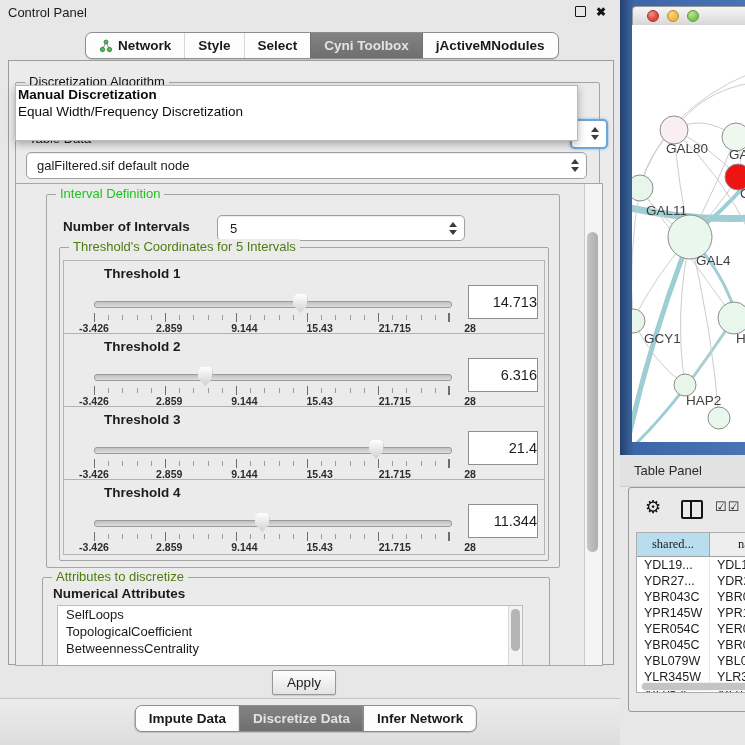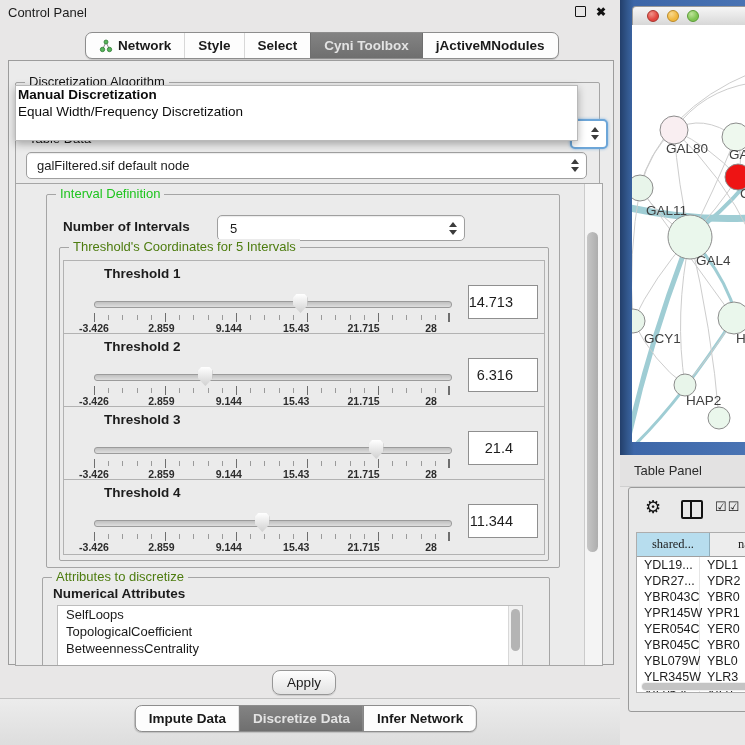"14.713" .value-box { padding-right: 24px -> 0 }
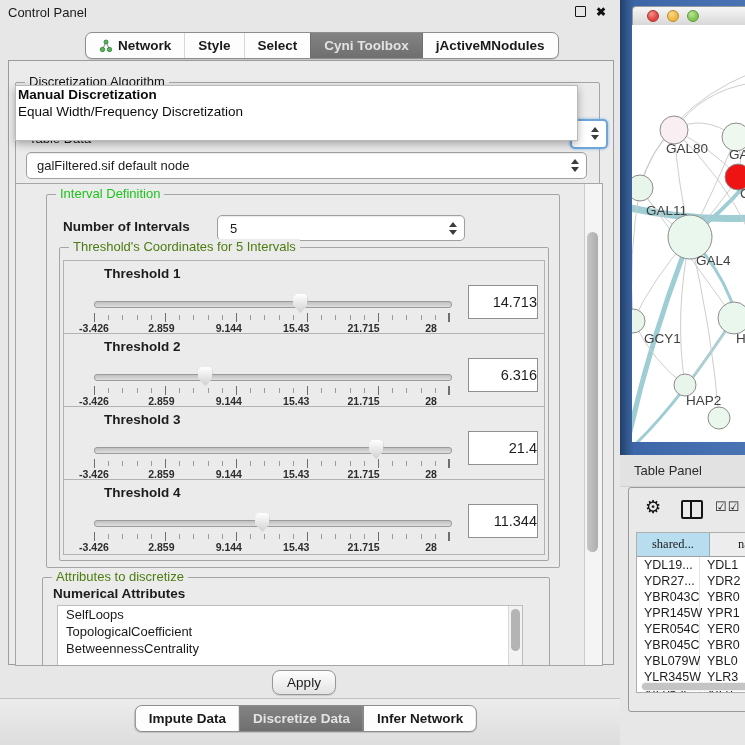"-3.426" .tick-labels { width: 337px -> 376px }
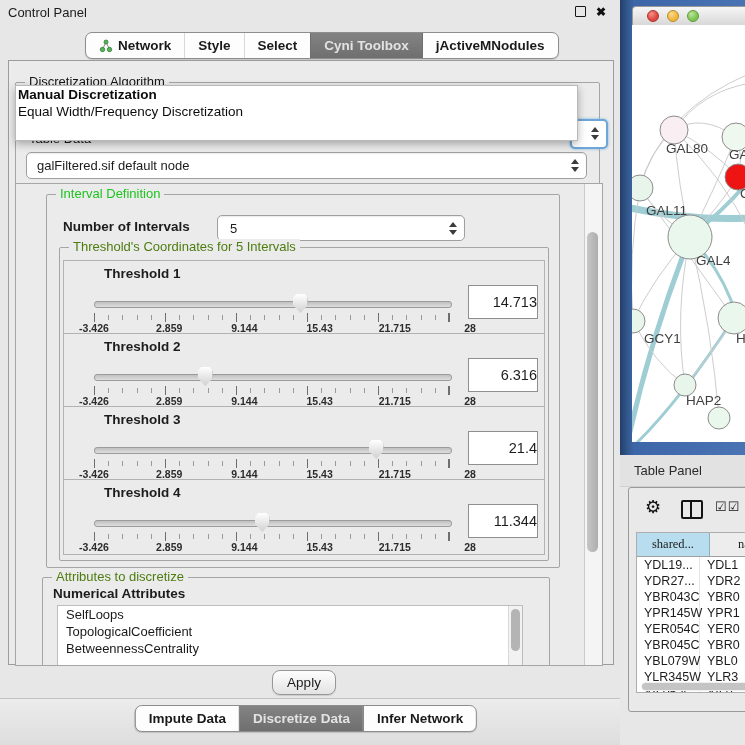"YDL19..." .tp-td.col1 { width: 63px -> 73px }
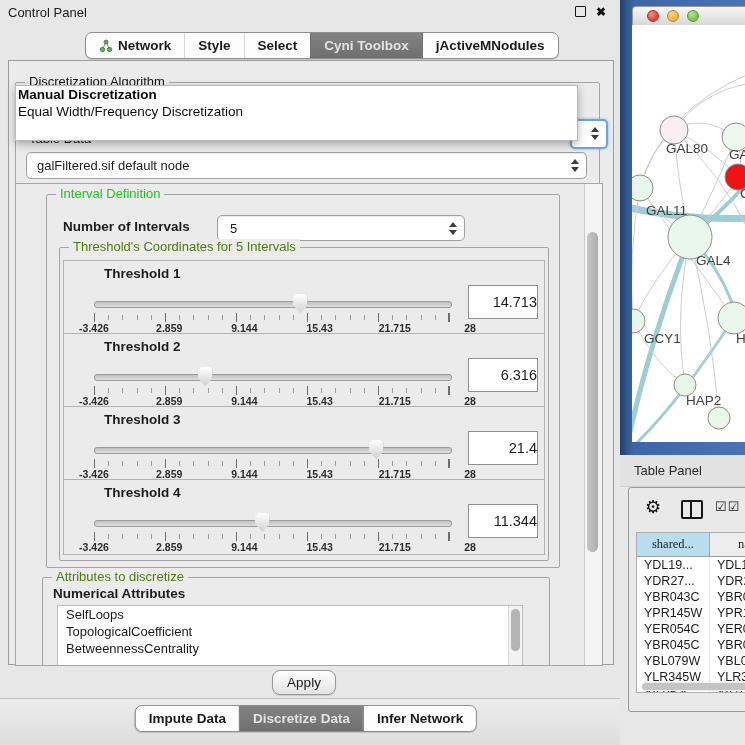"Apply" .apply-btn { border-radius: 8px -> 2px }
